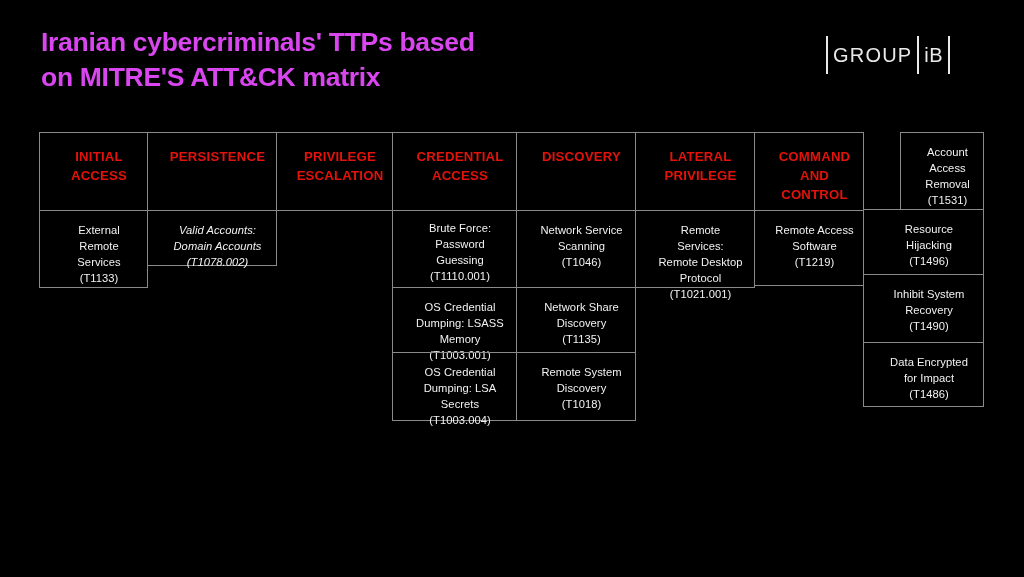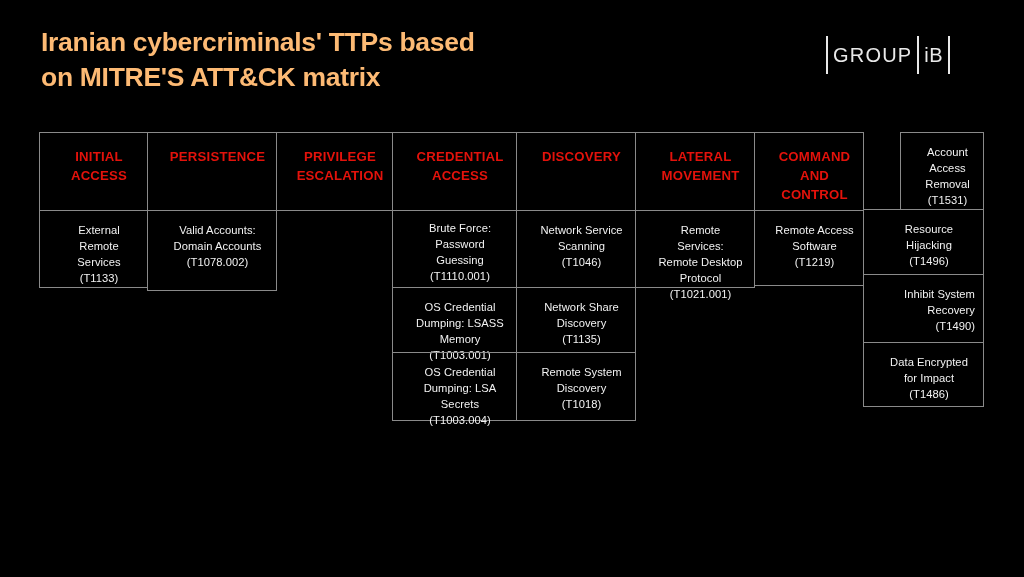"Iranian cybercriminals' TTPs based" .title { color: #fdba74 -> #d946ef }
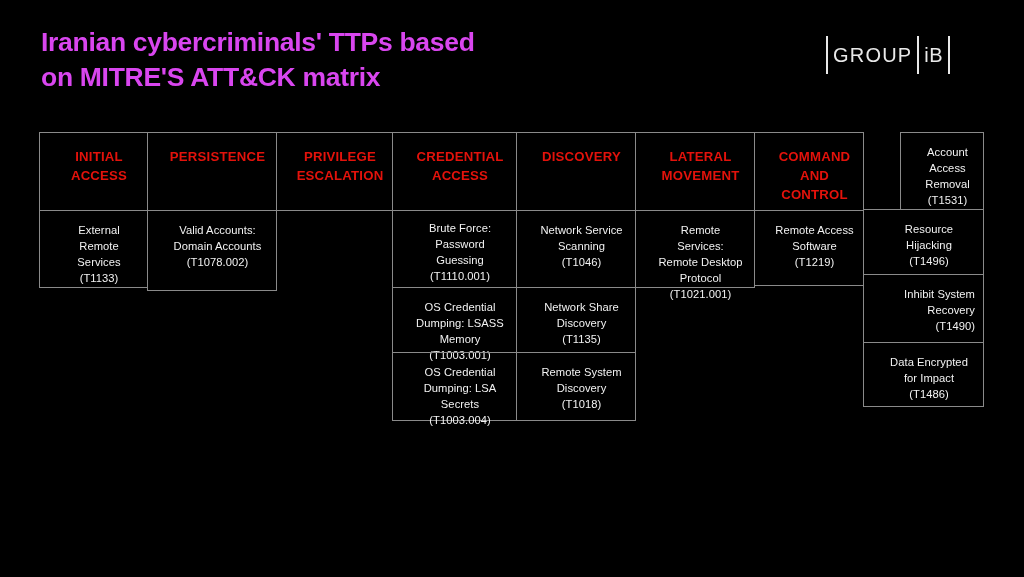"LATERAL" span.txt { text: MOVEMENT -> PRIVILEGE }
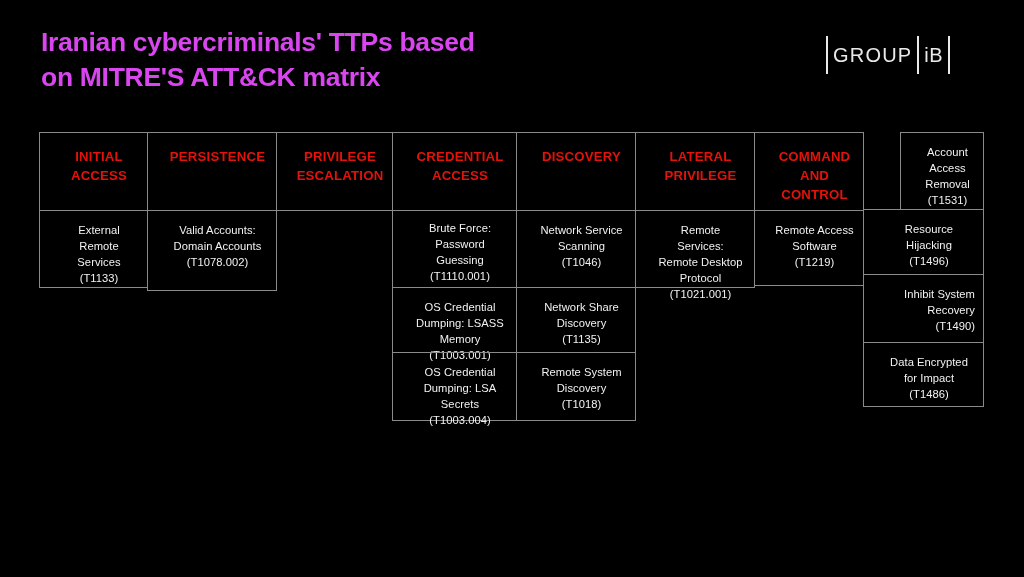"Valid Accounts:" div.cell { font-style: none -> italic; height: 81px -> 56px }
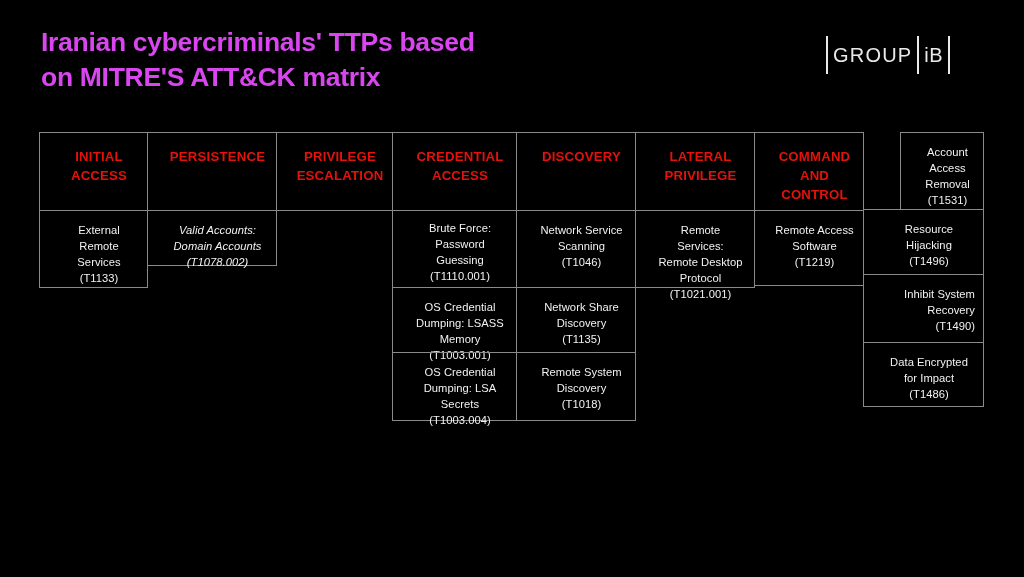"Inhibit System" div.cell { text-align: right -> none }
